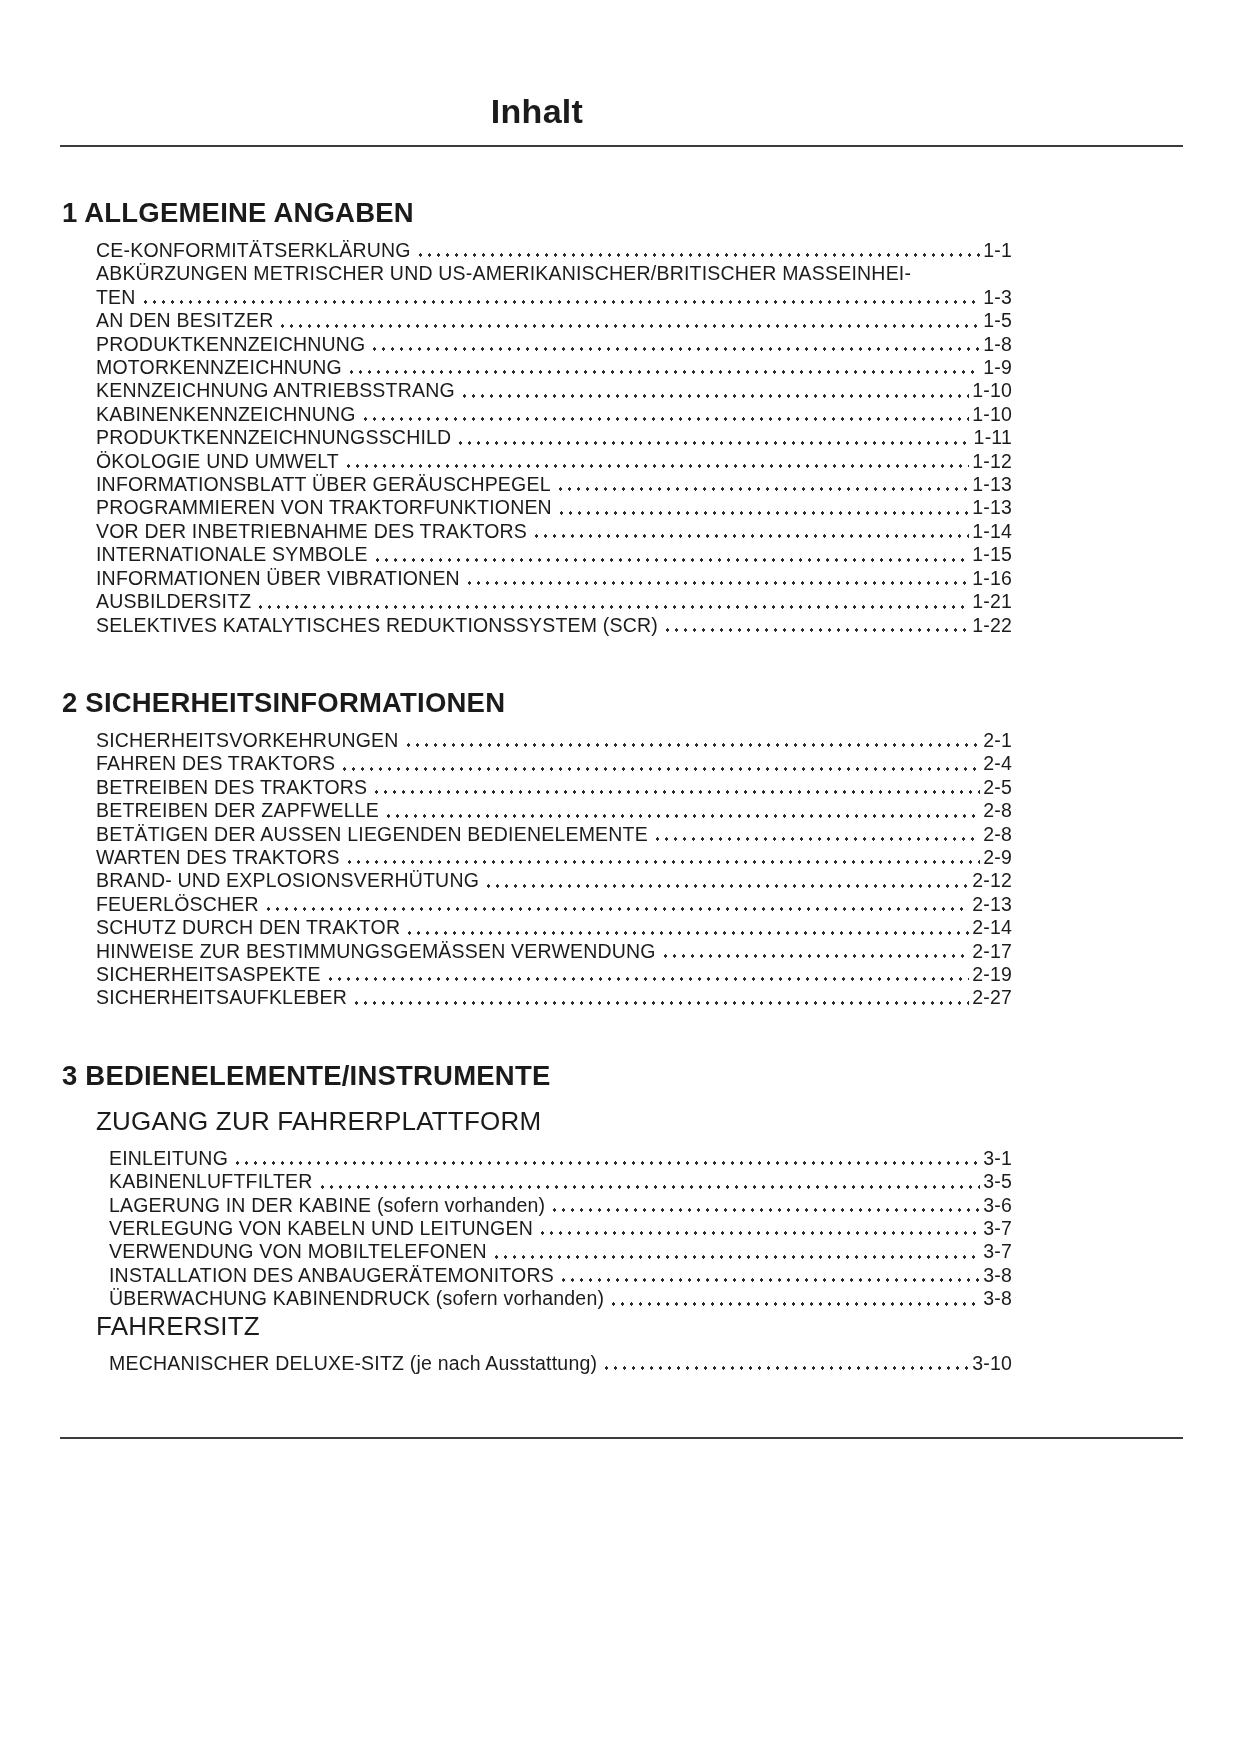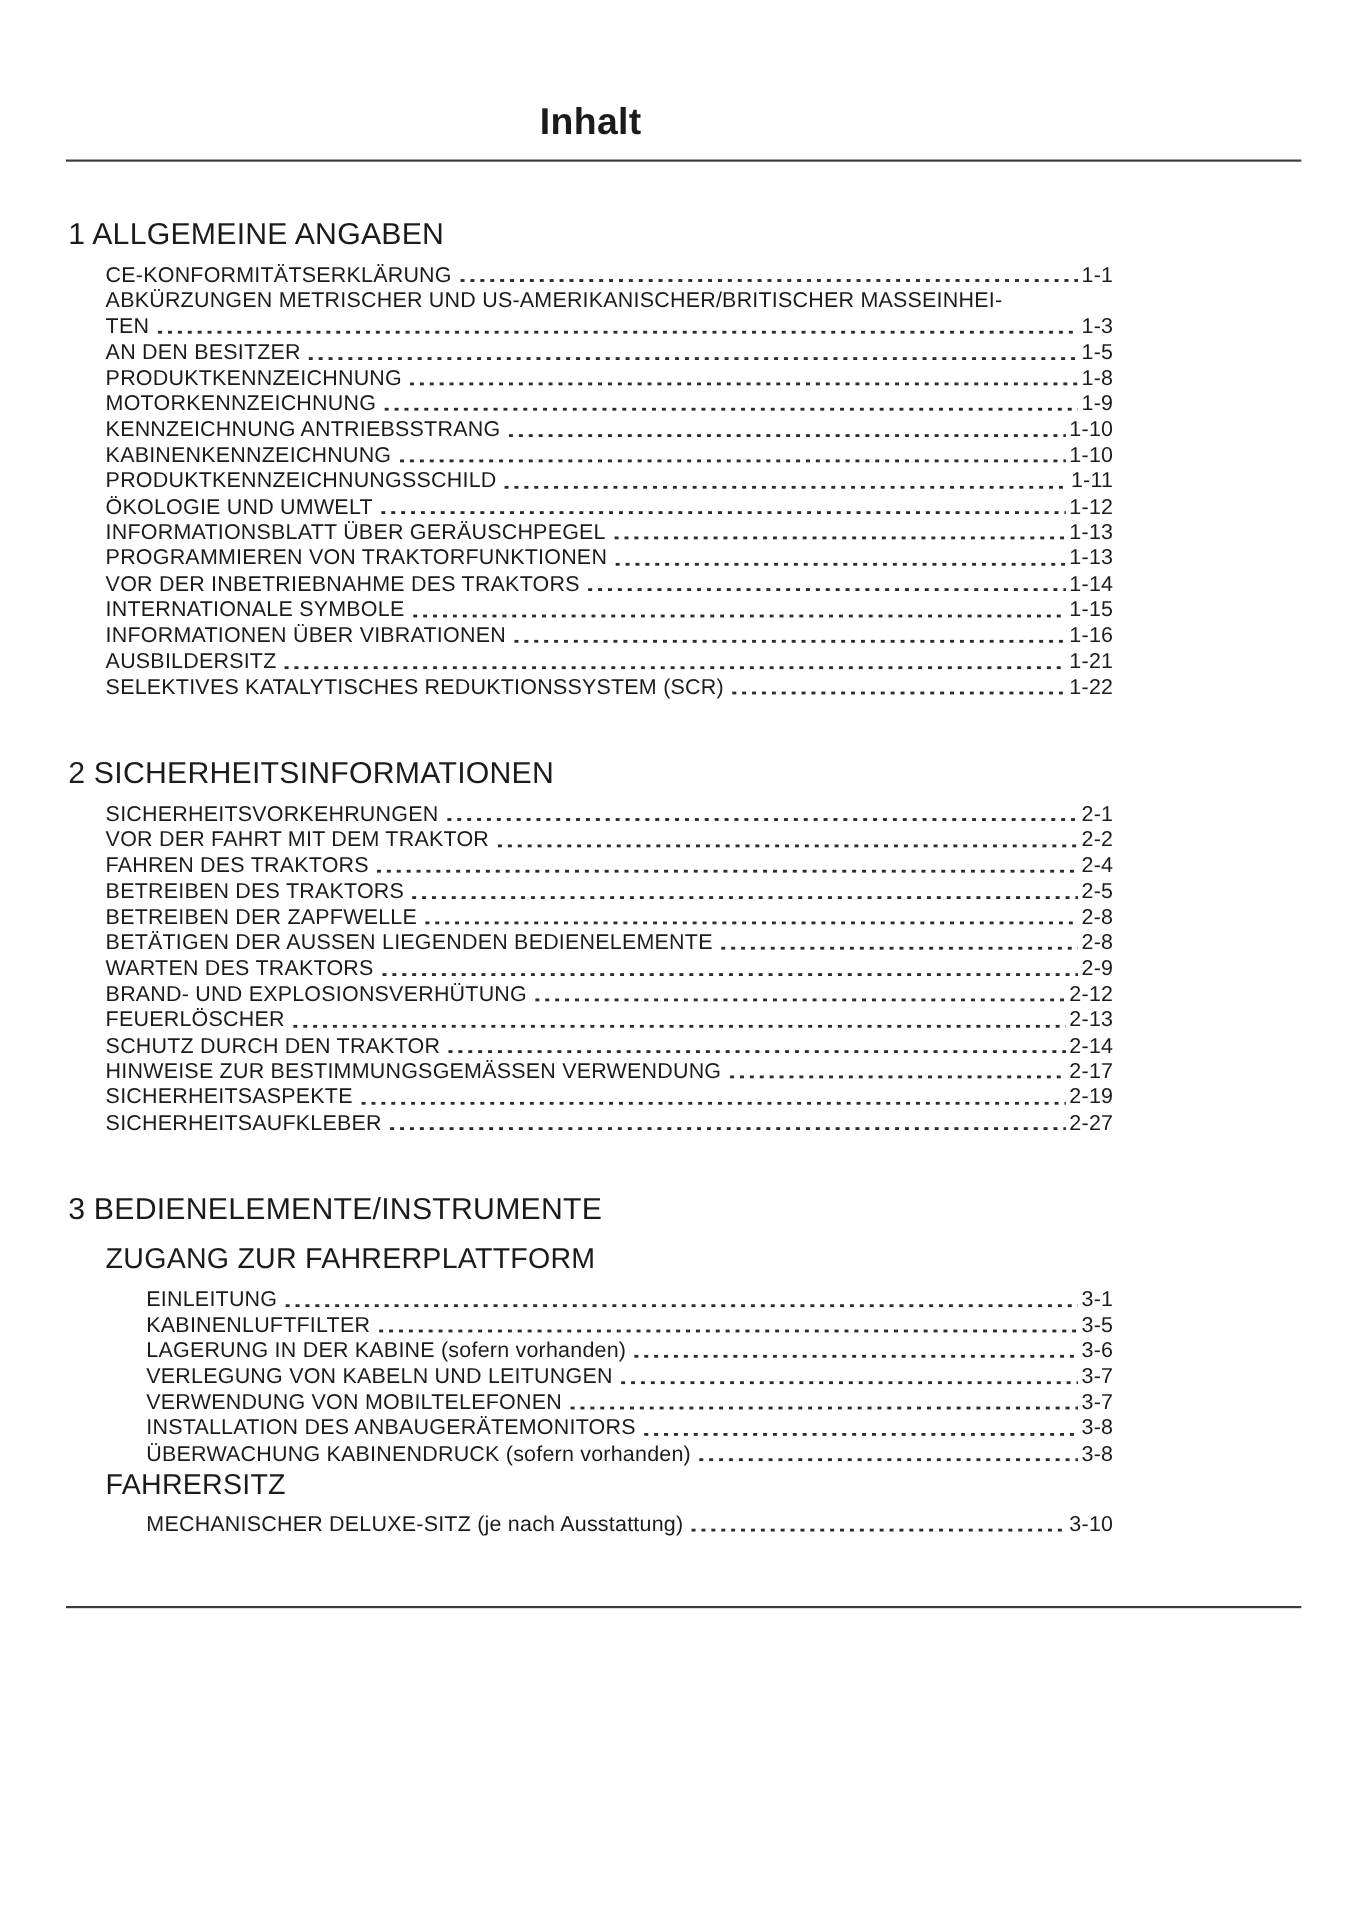"1 ALLGEMEINE ANGABEN" .section-heading { font-weight: 400 -> 700 }
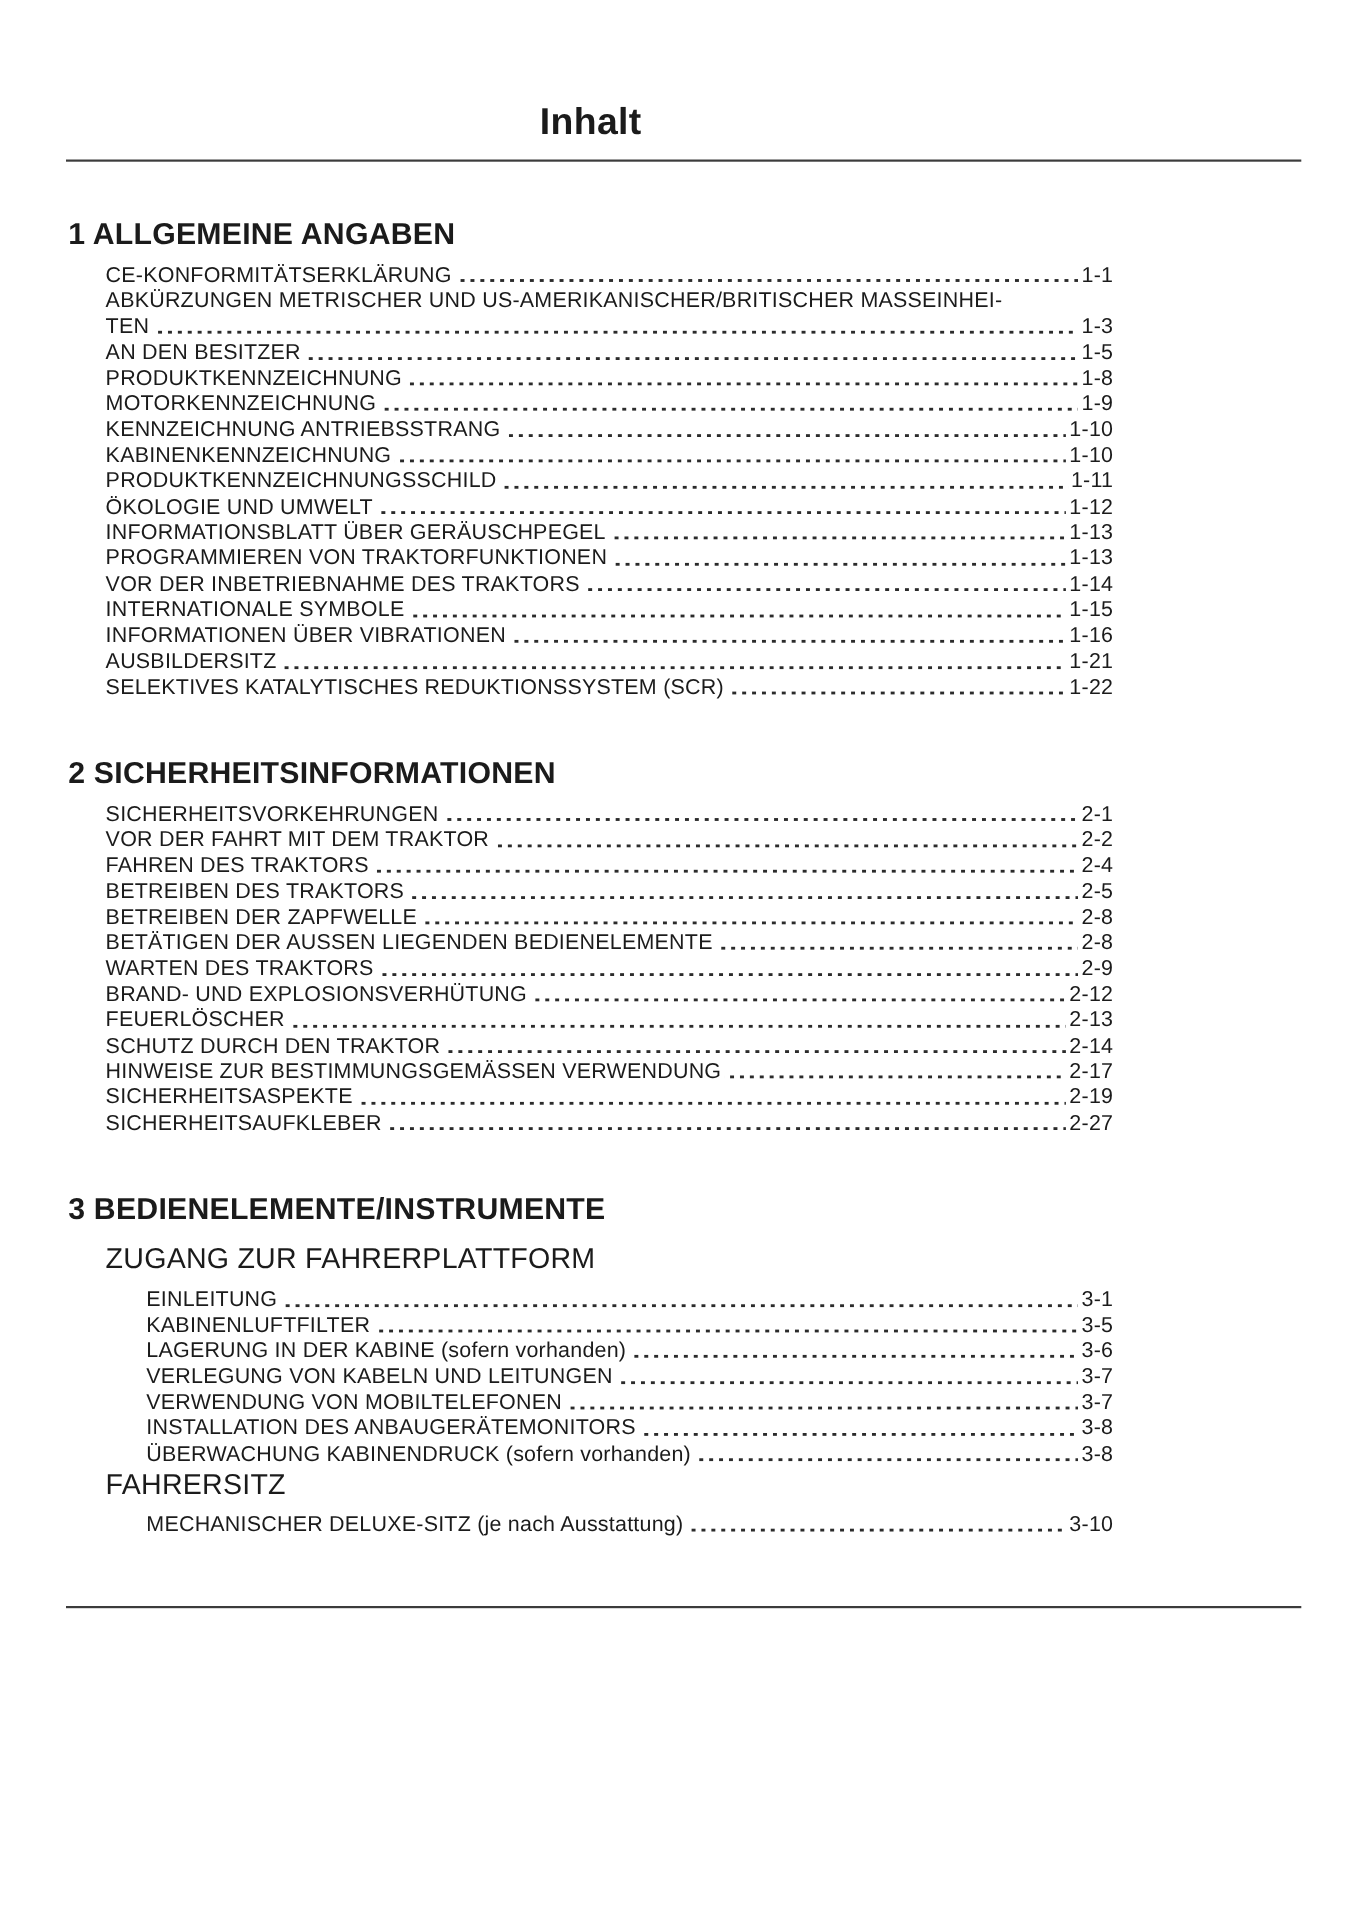"VOR DER FAHRT MIT DEM" div.entry { html: <div> <div> <span>VOR DER FAHRT MIT DEM TRAKTOR</span> <span></span> <span>2-2</span> </div> </div> -> none }
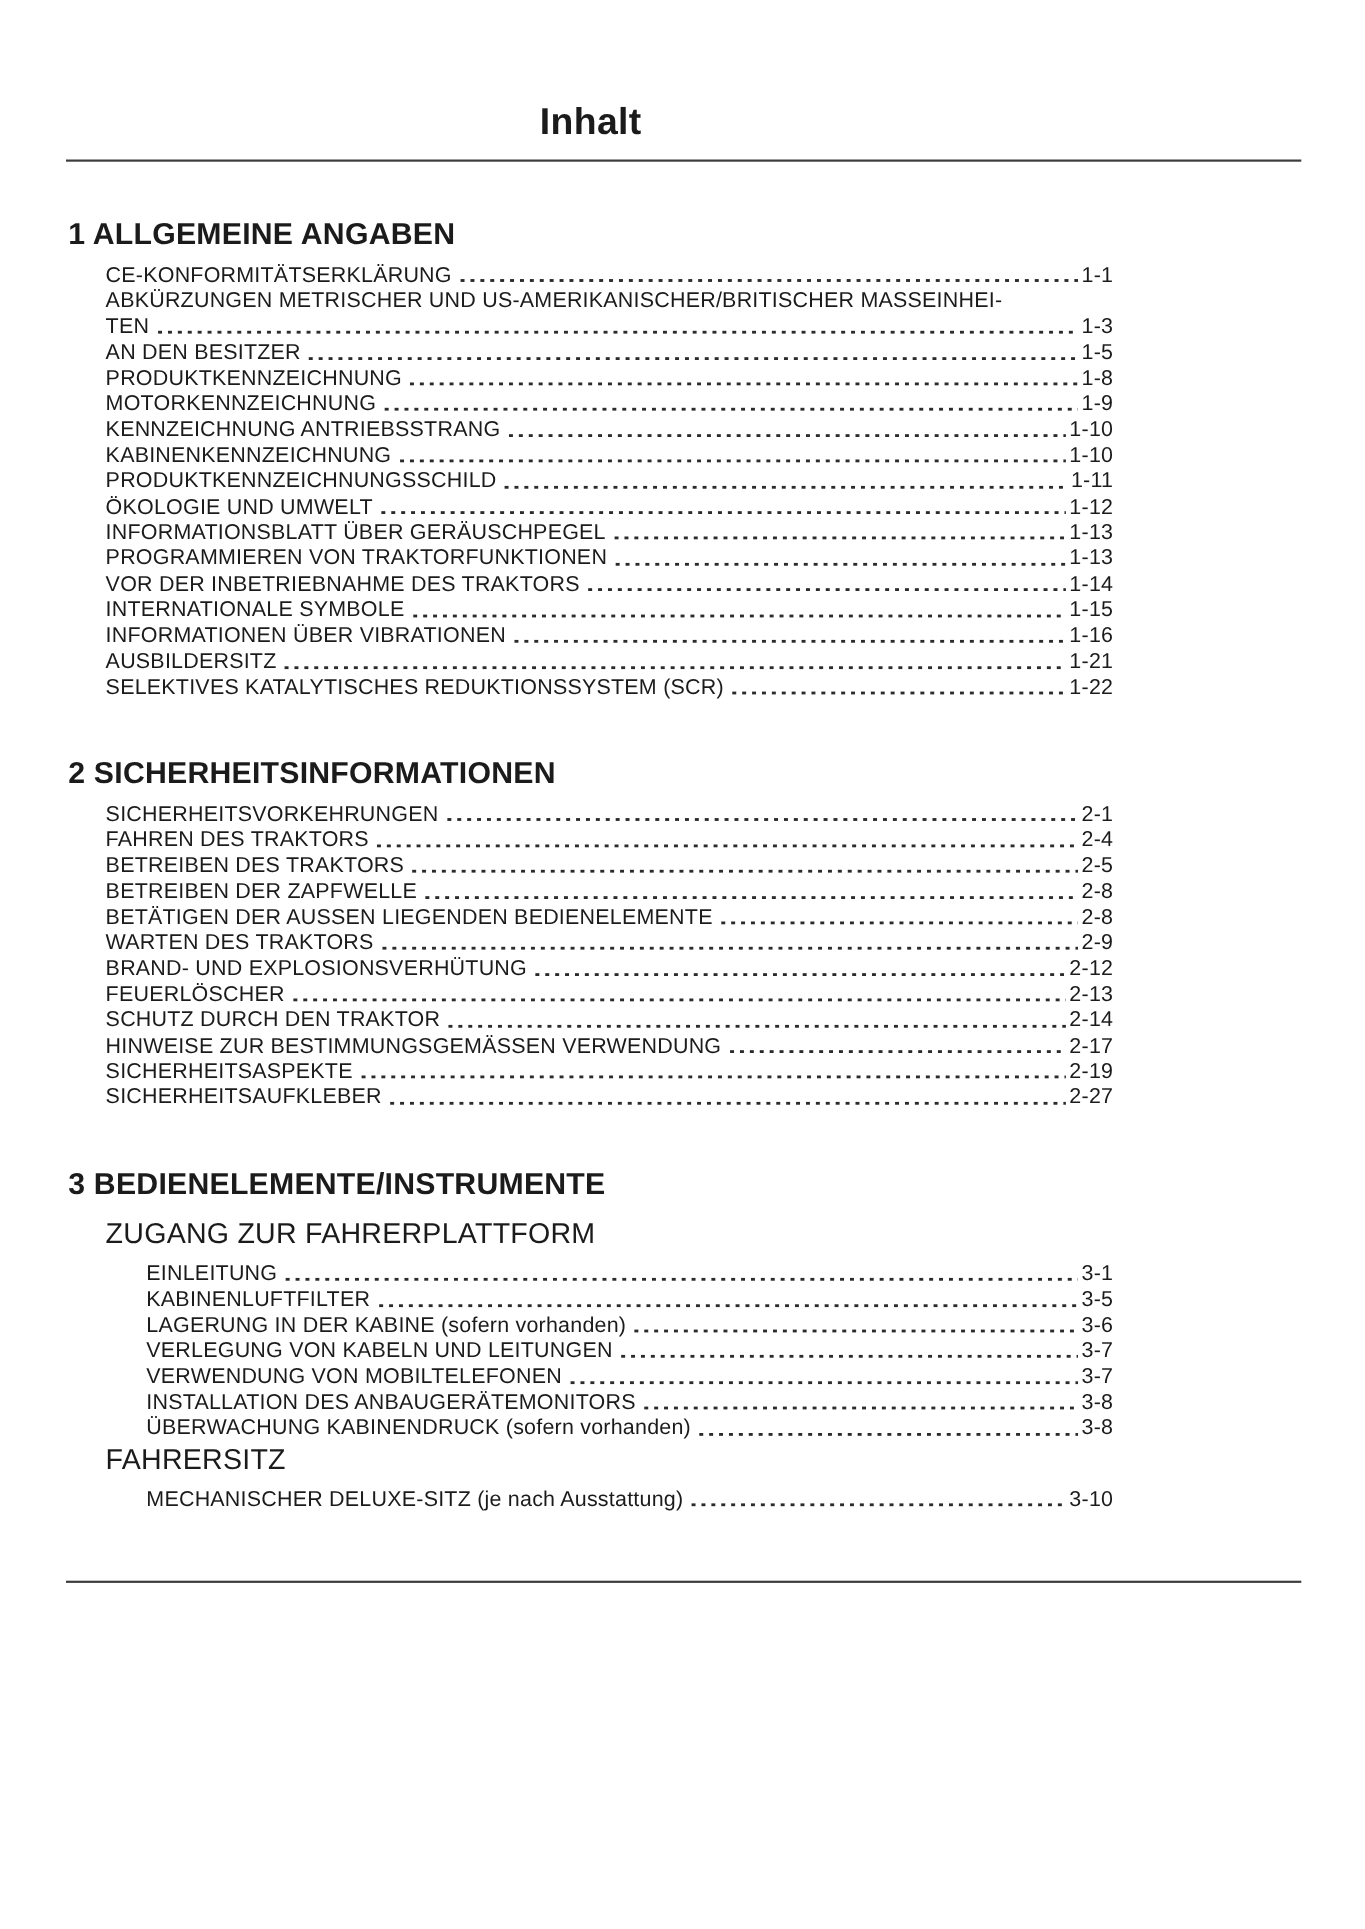"EINLEITUNG" .entry.lvl2 { margin-left: 71px -> 47px }
